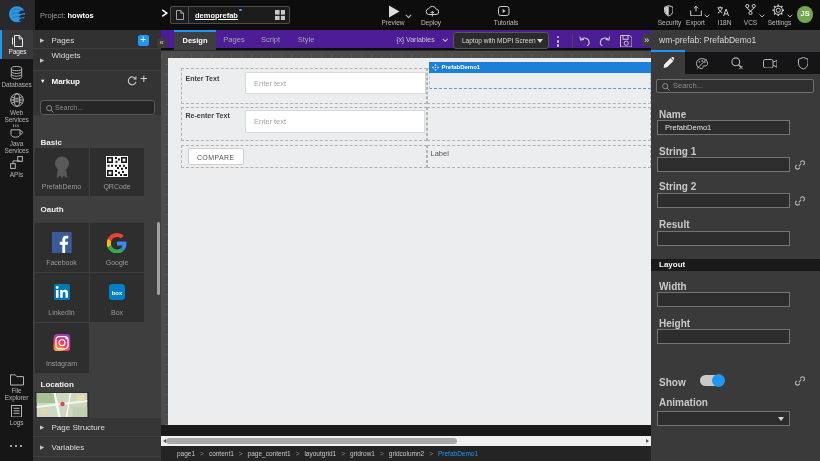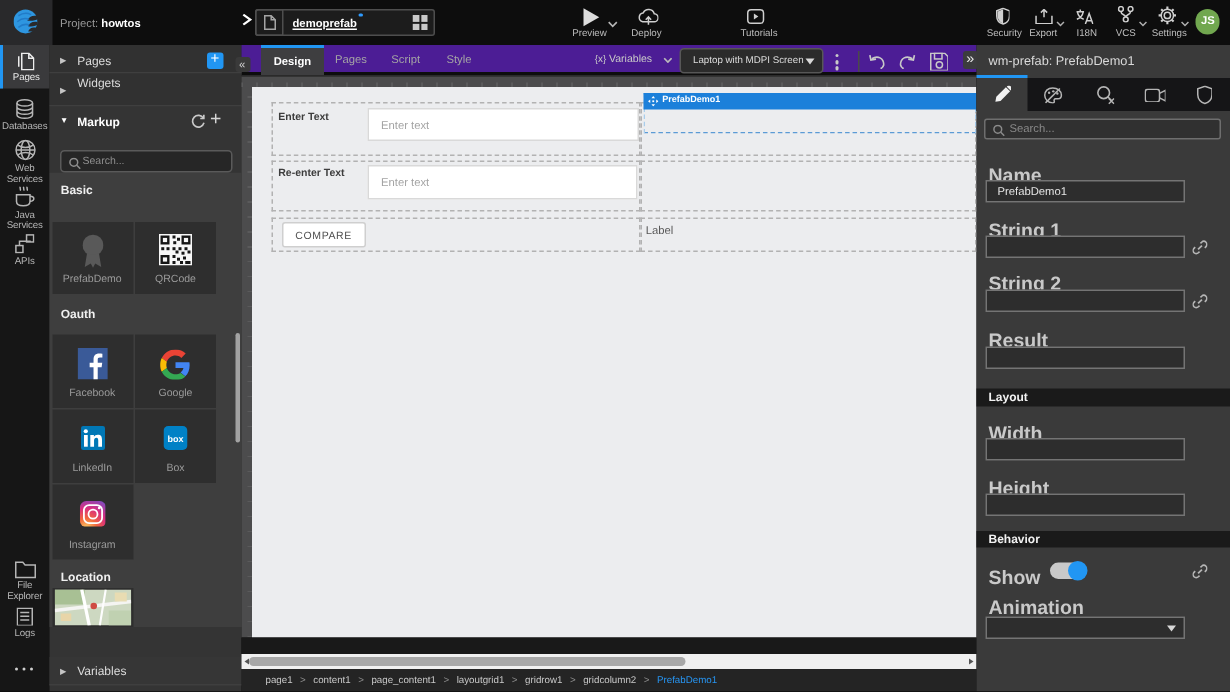"Name" .rlabel { font-size: 13px -> 10px }
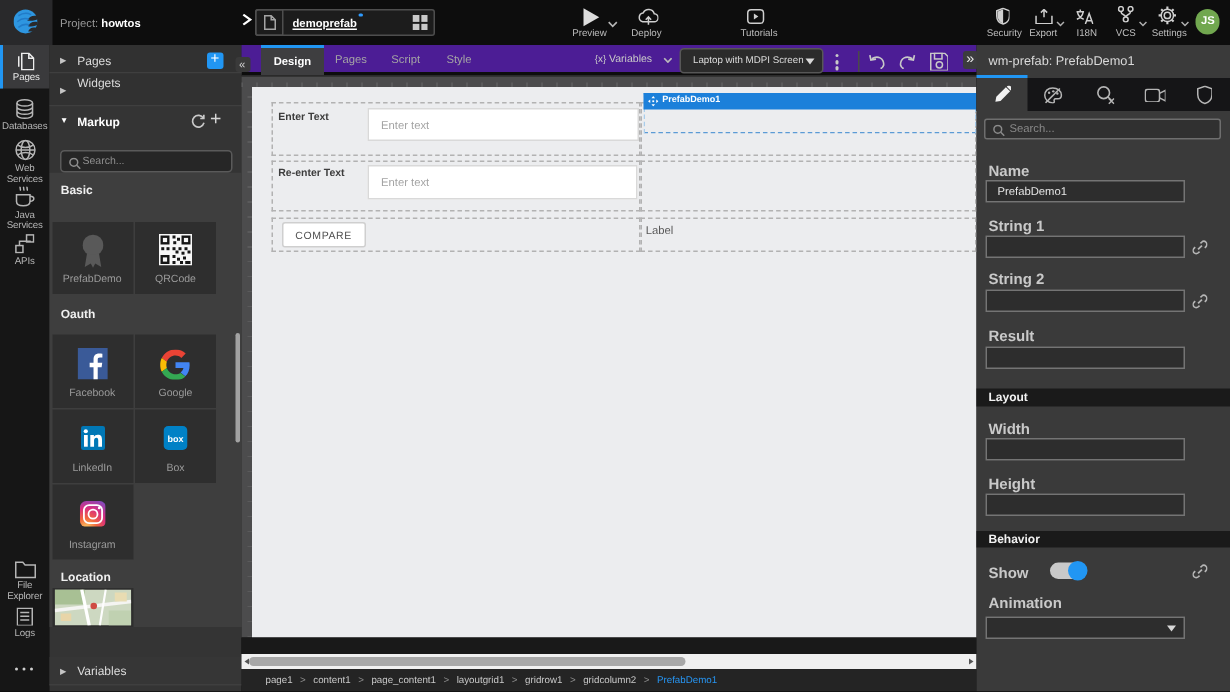"Basic" div.sechead { top: 92px -> 108px }
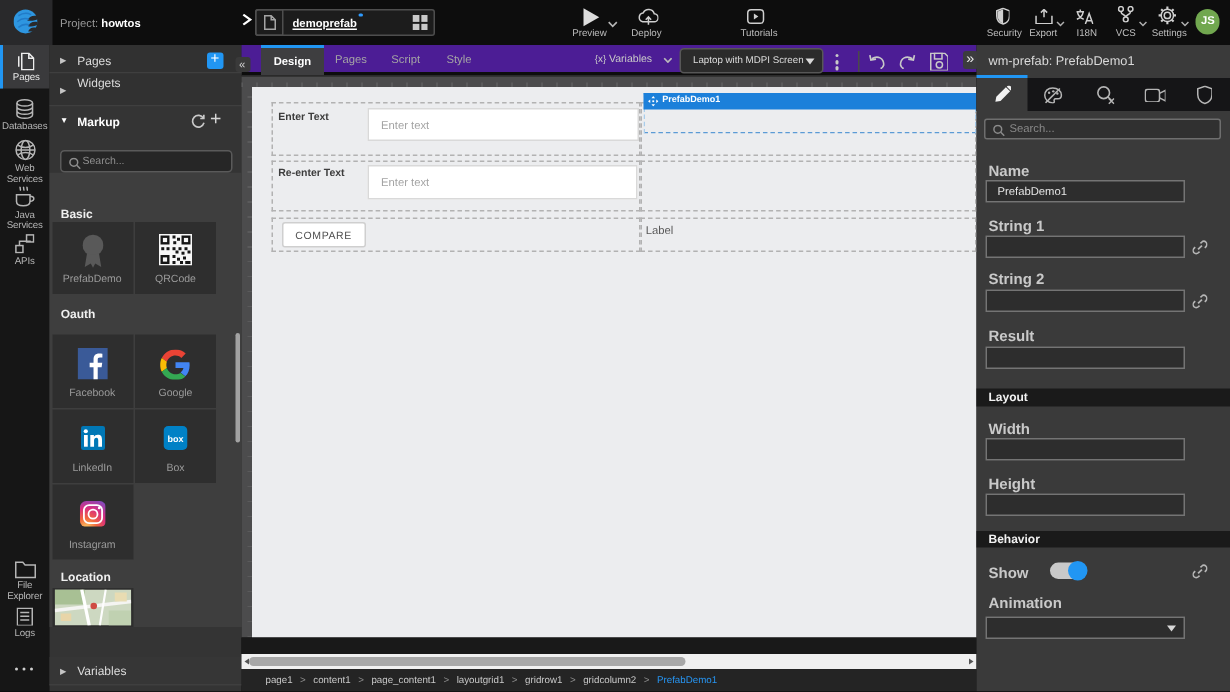"Behavior" div.rsec { html: <div>Behavior</div> -> none }
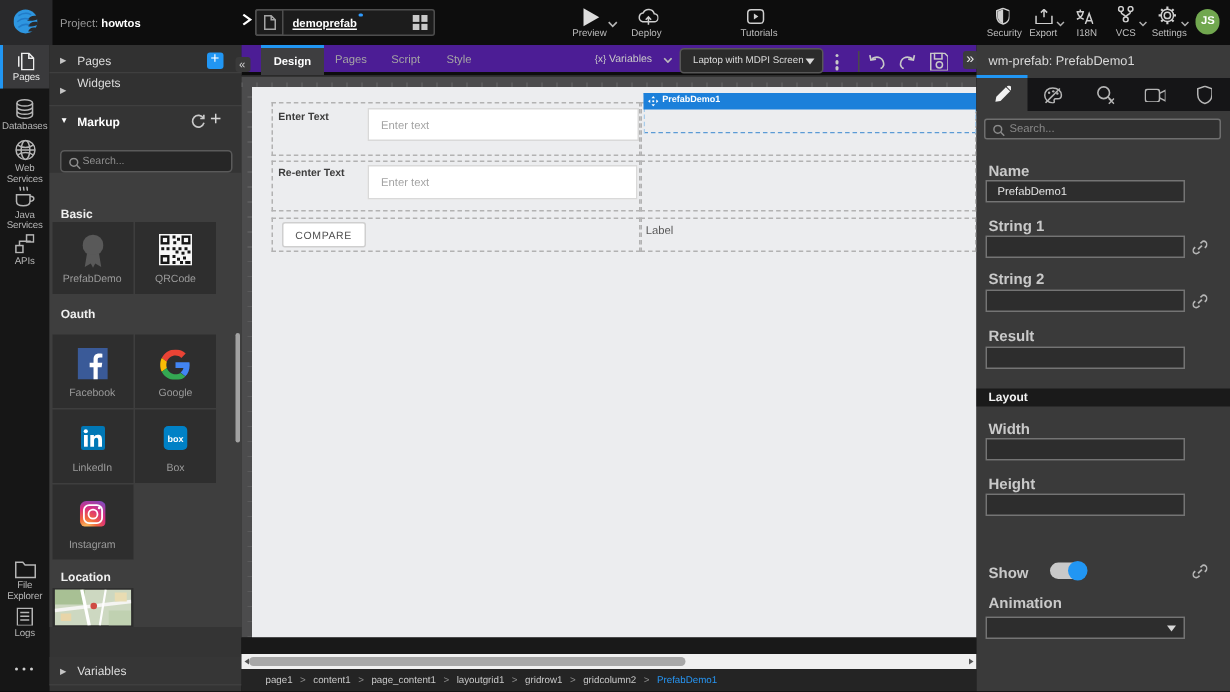"Page Structure" div.acc { html: none -> <div> <span>▶</span> <span>Page Structure</span> </div> }
